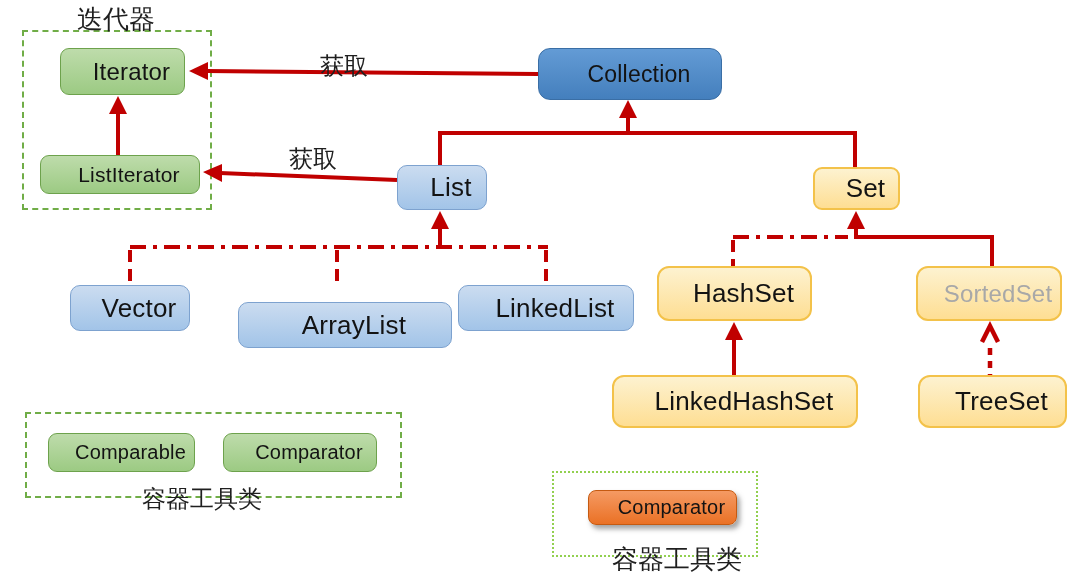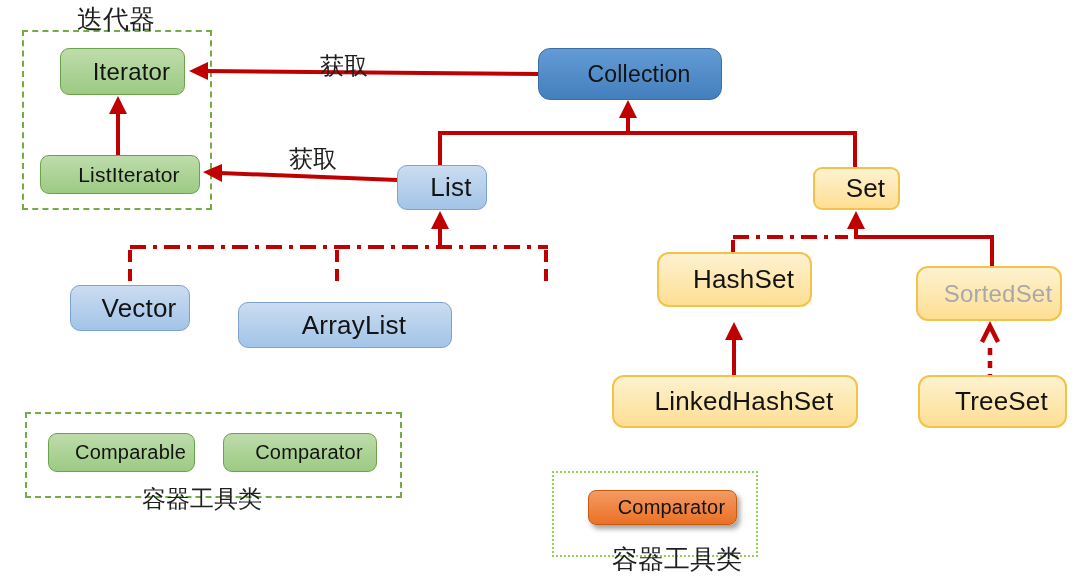"LinkedList" div.box { html: none -> <div>LinkedList</div> }
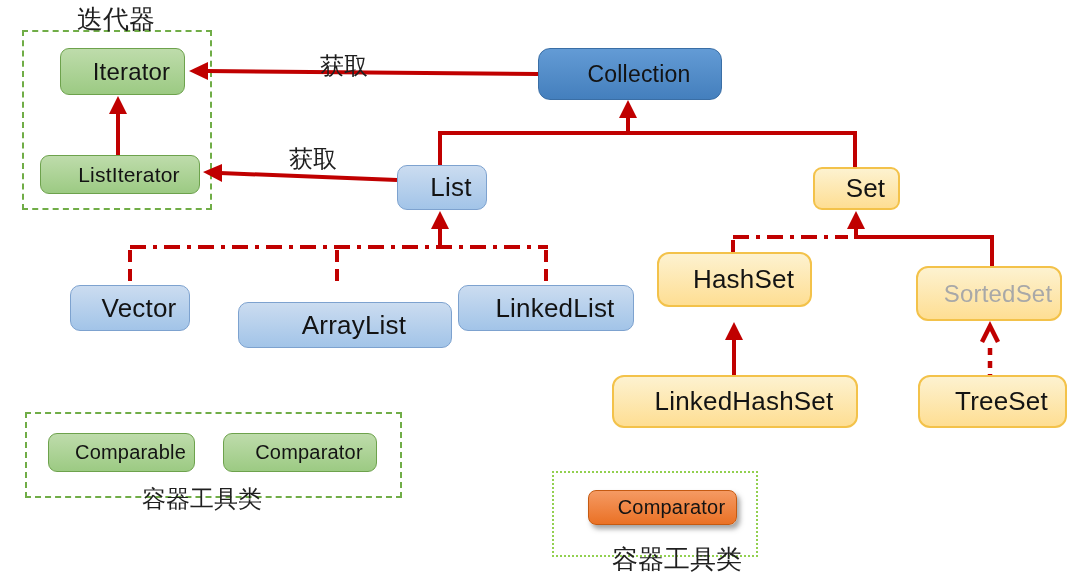"HashSet" div.box { top: 252px -> 266px }
